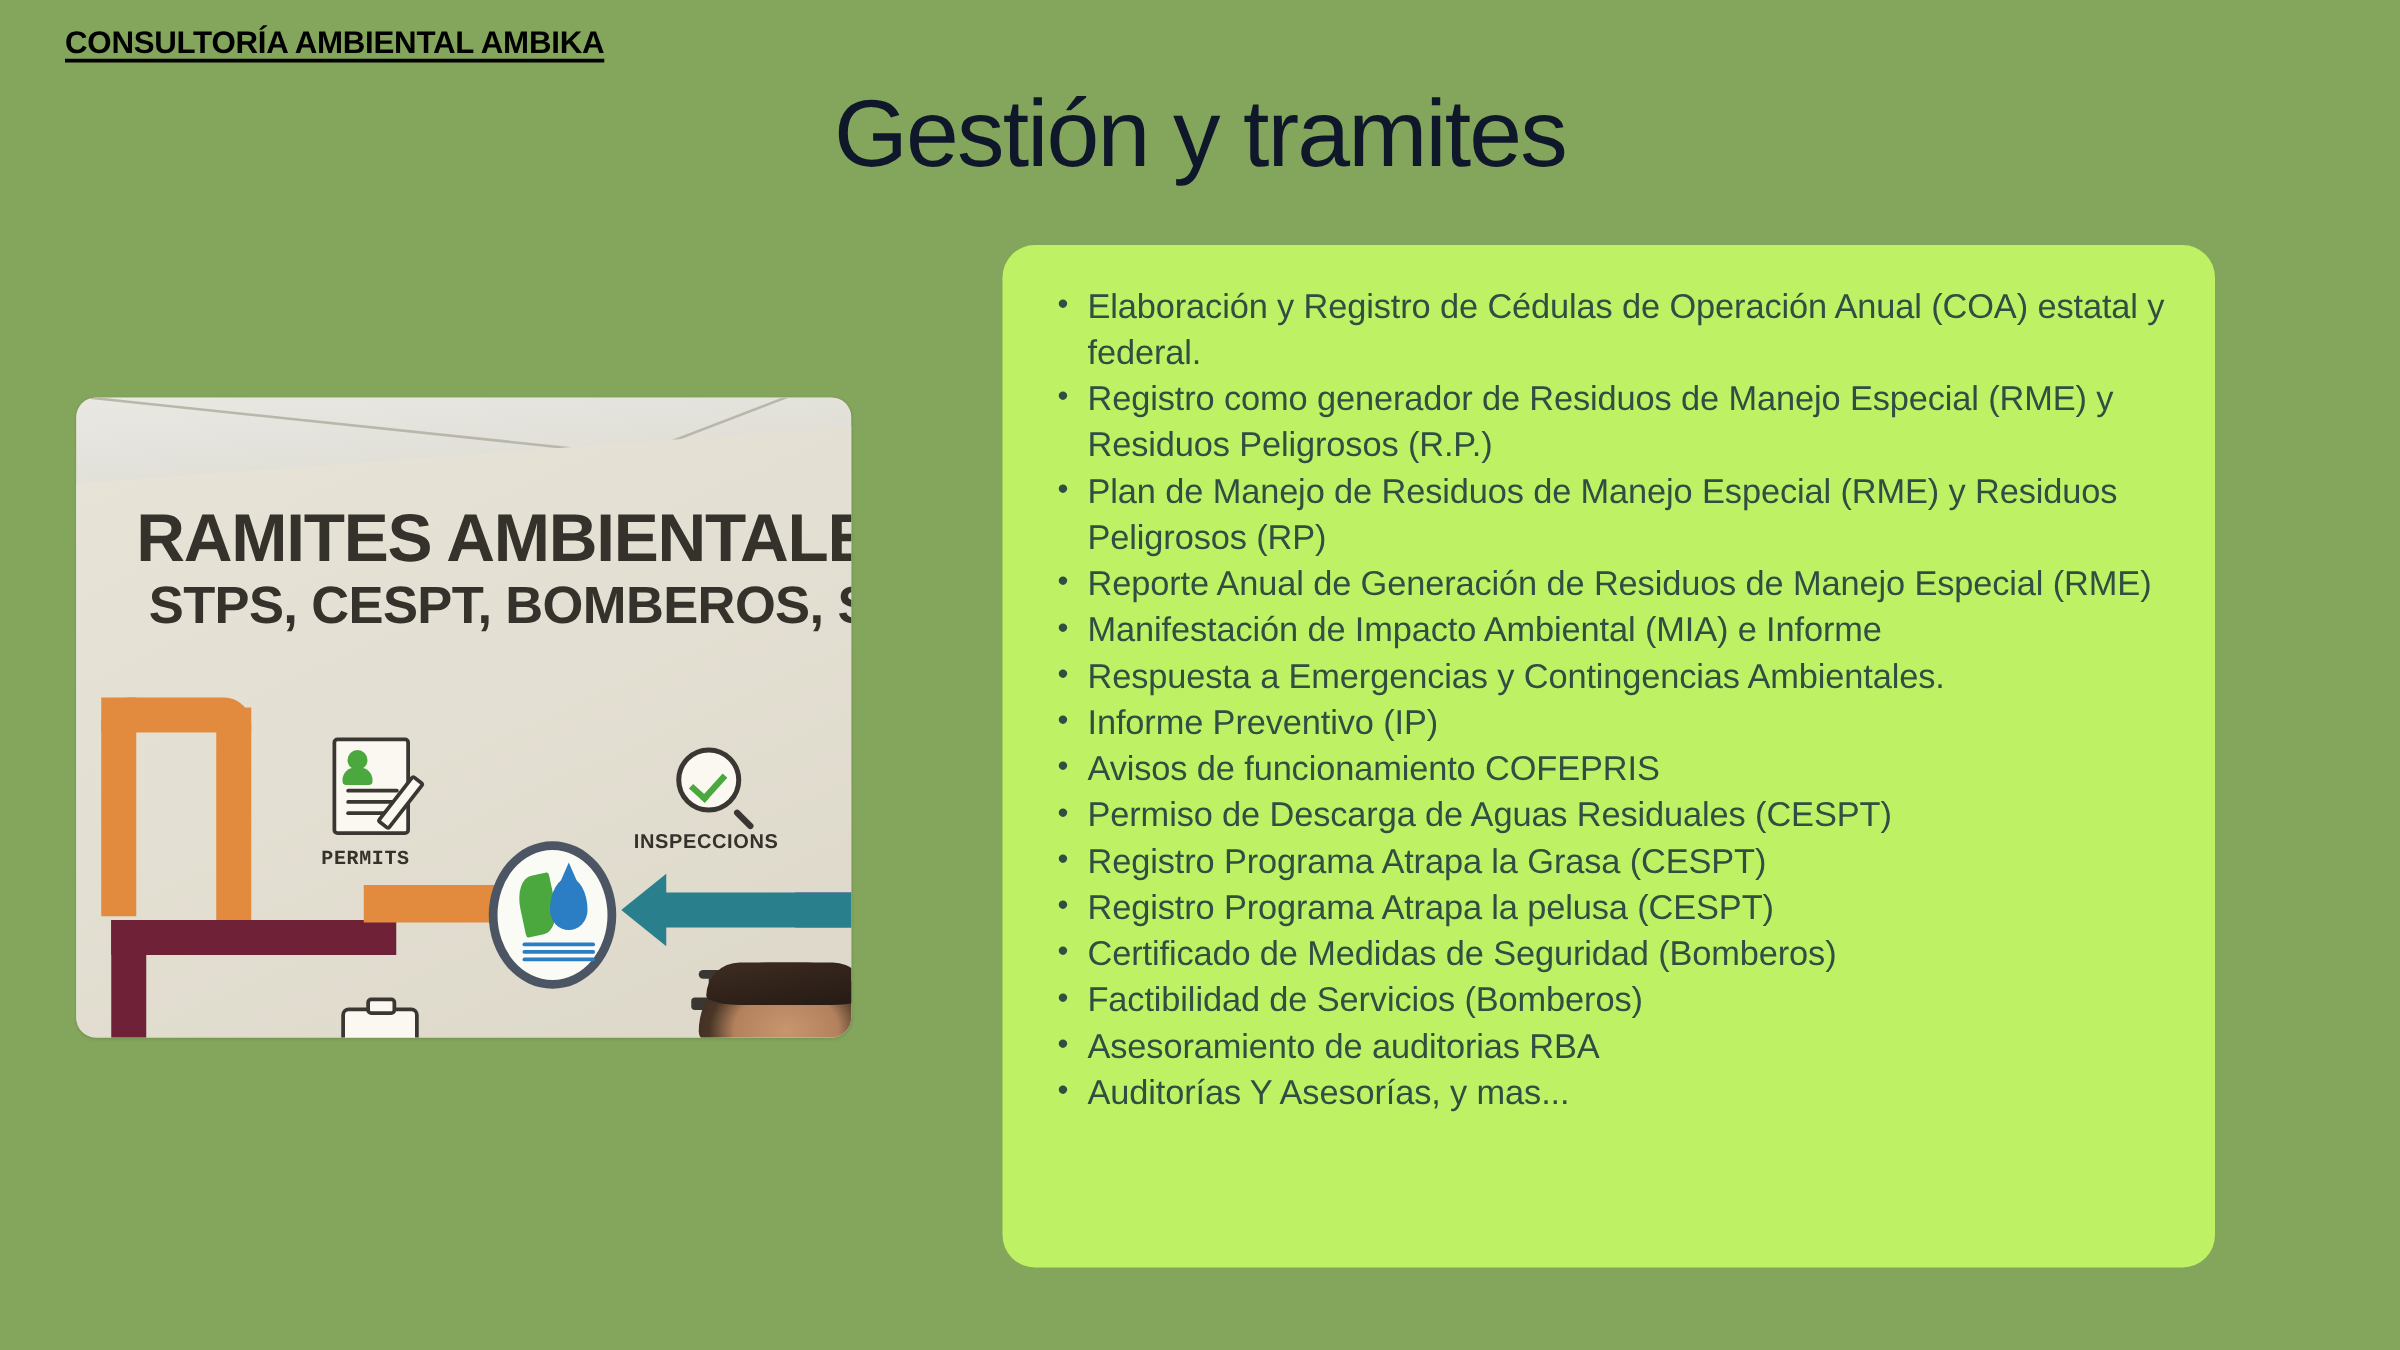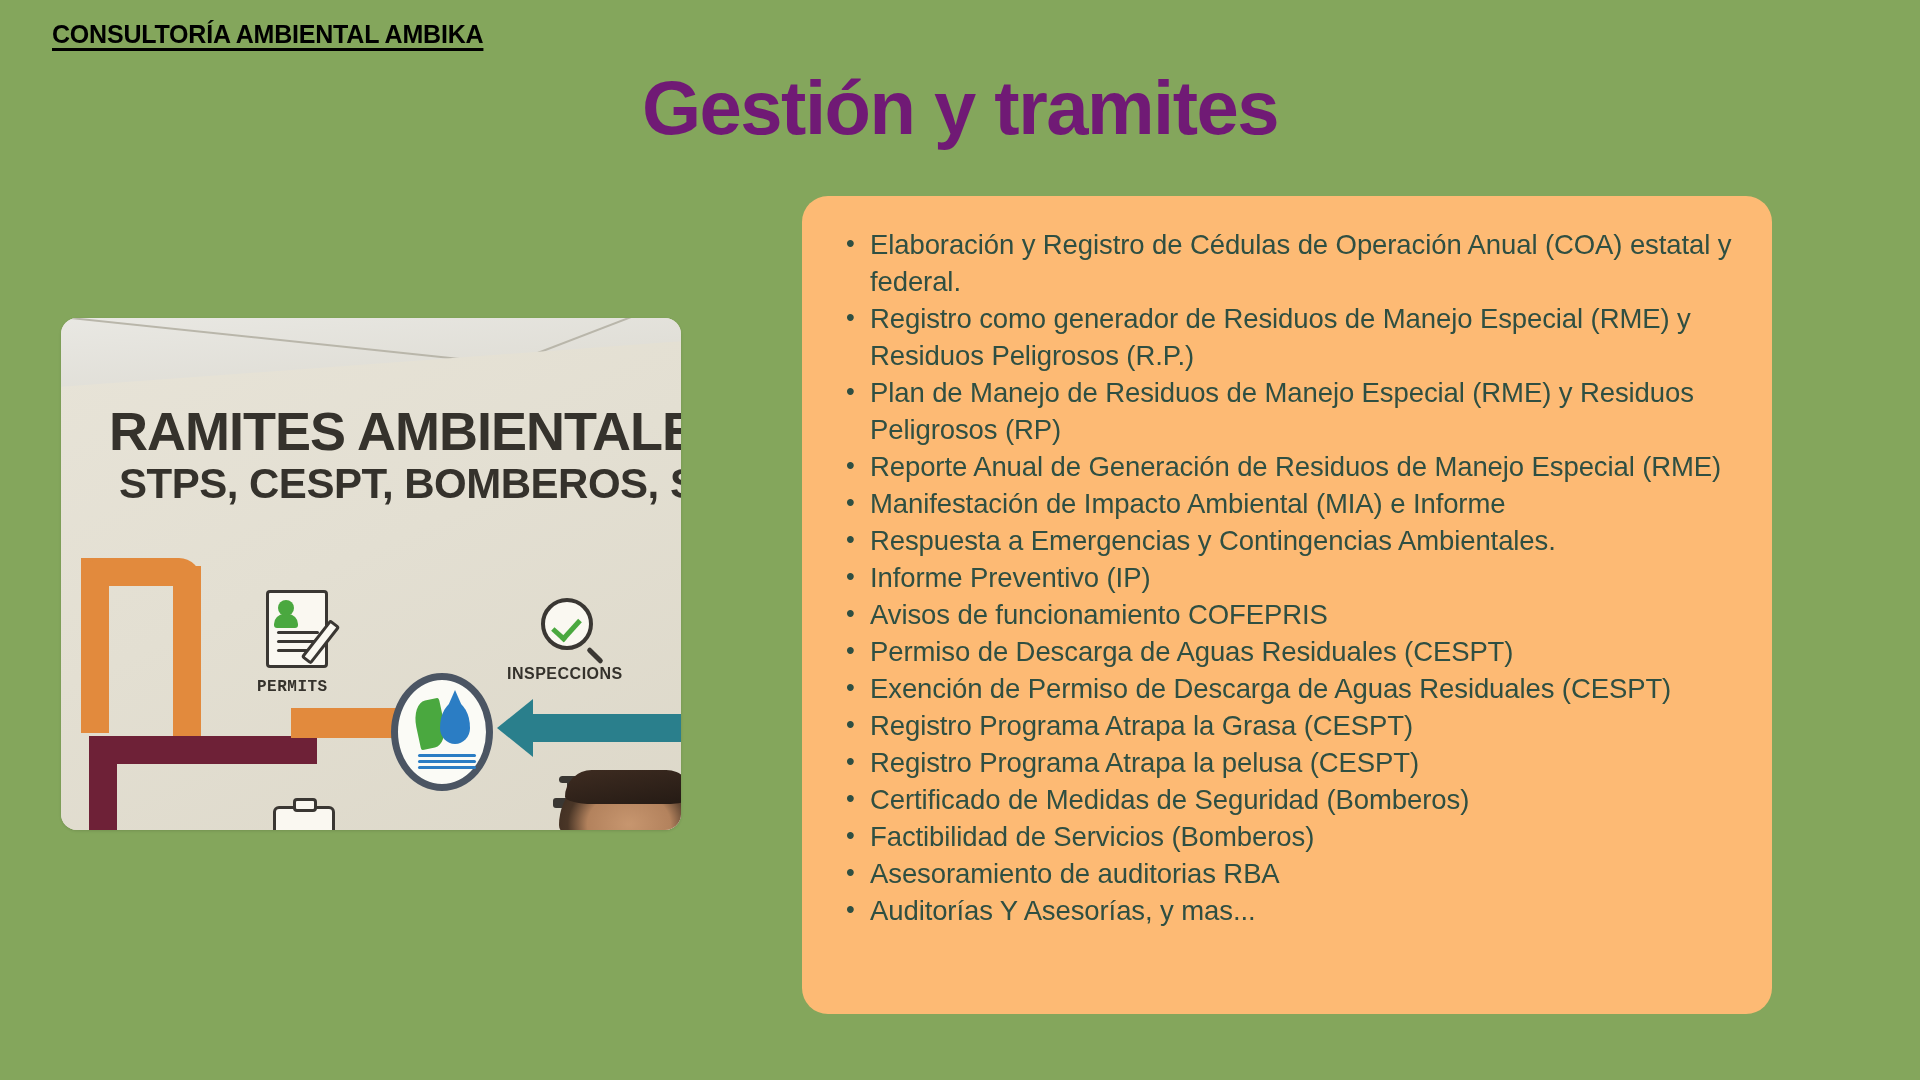"Gestión y tramites" #slide-title { color: #701a75 -> #0f172a; font-weight: bold -> normal }
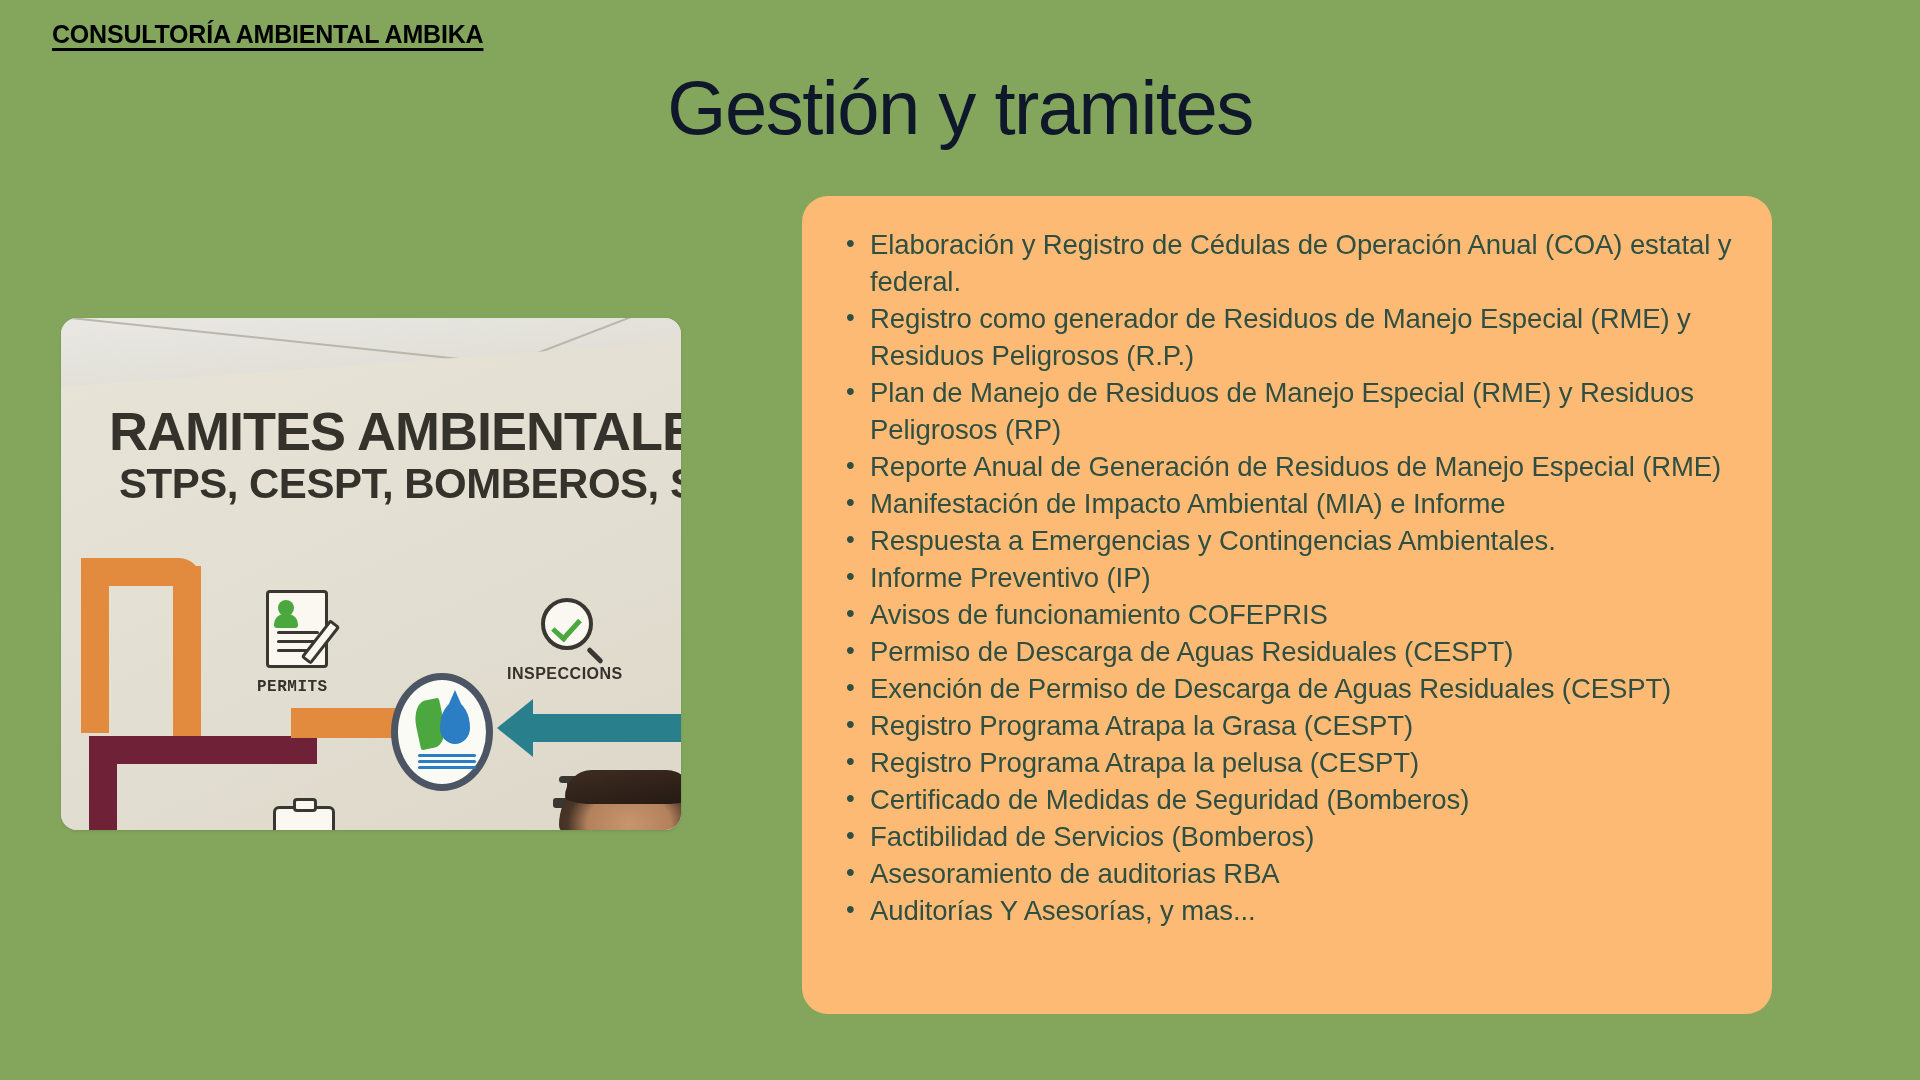"Elaboración y Registro de Cédulas" #services-card { background: #fdba74 -> #bef264 }
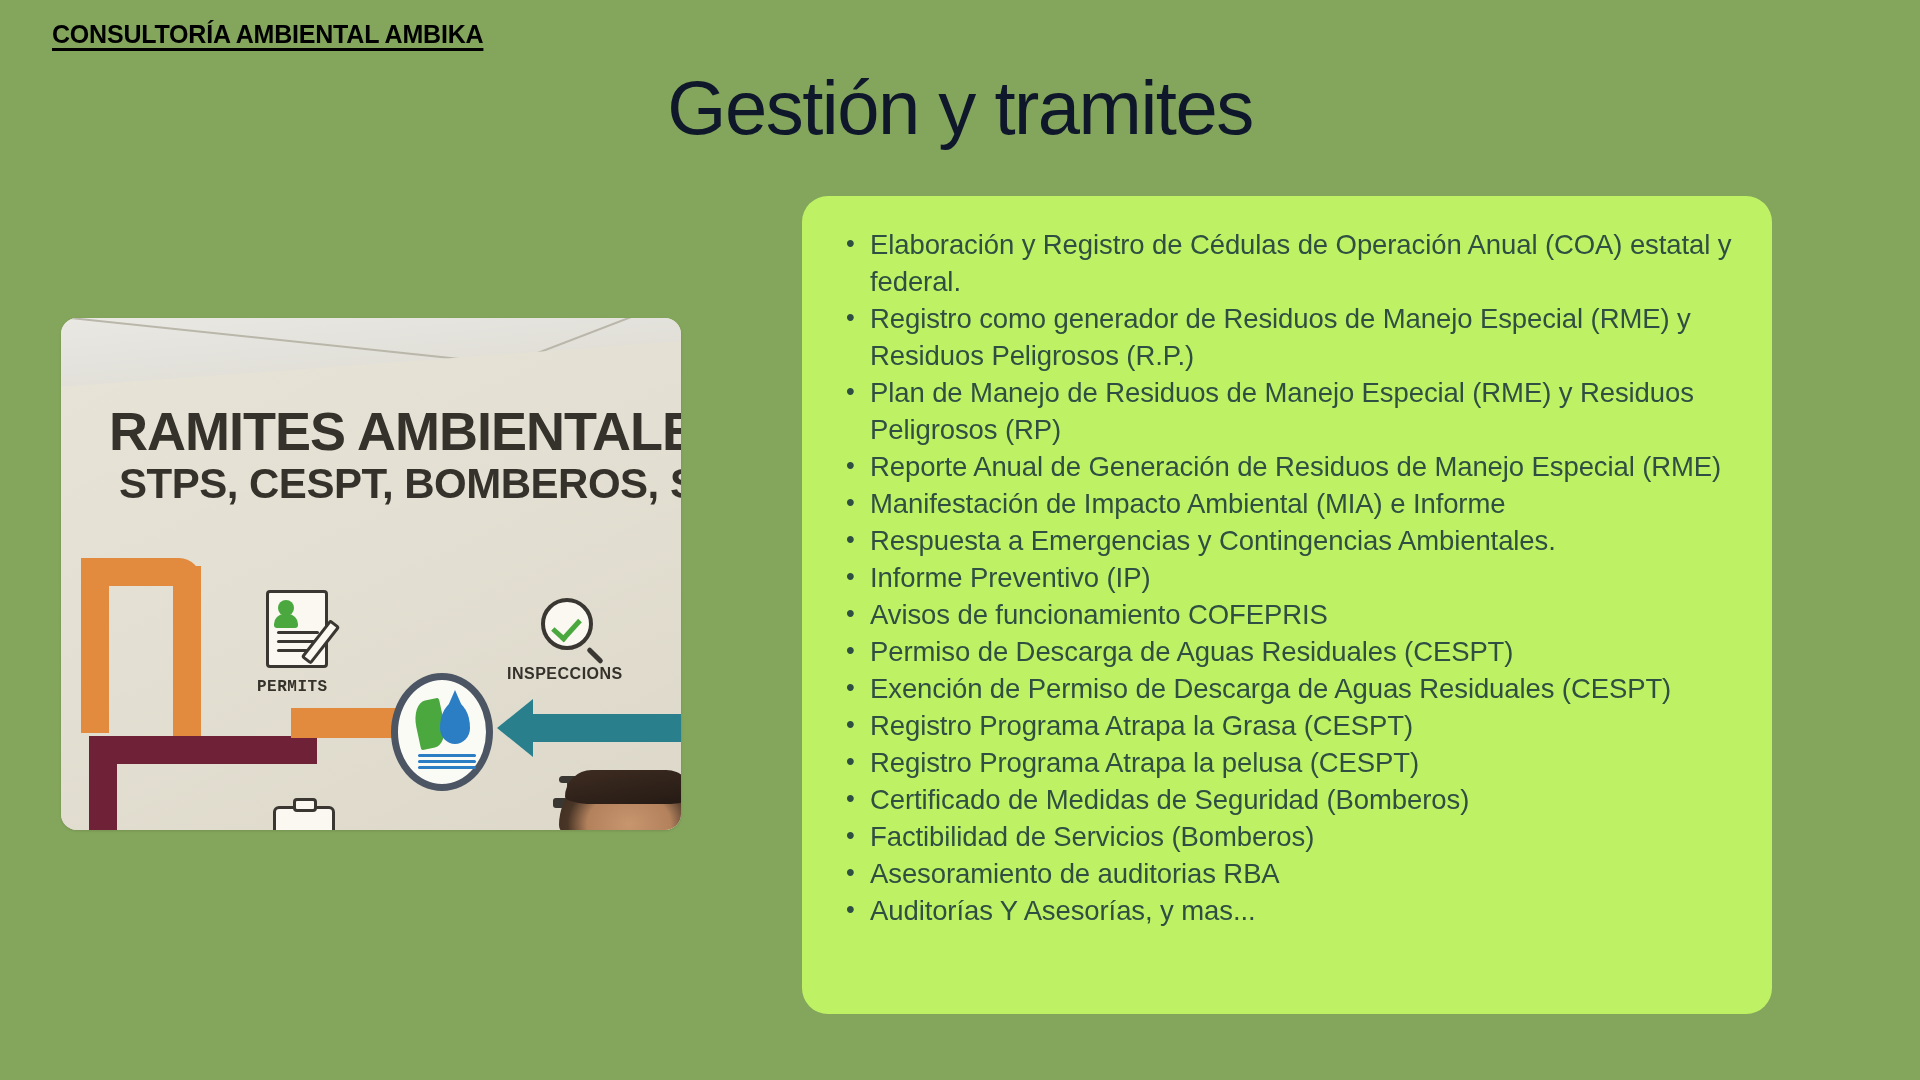"Exención de Permiso de Descarga" li { html: <li>Exención de Permiso de Descarga de Aguas Residuales (CESPT)</li> -> none }
